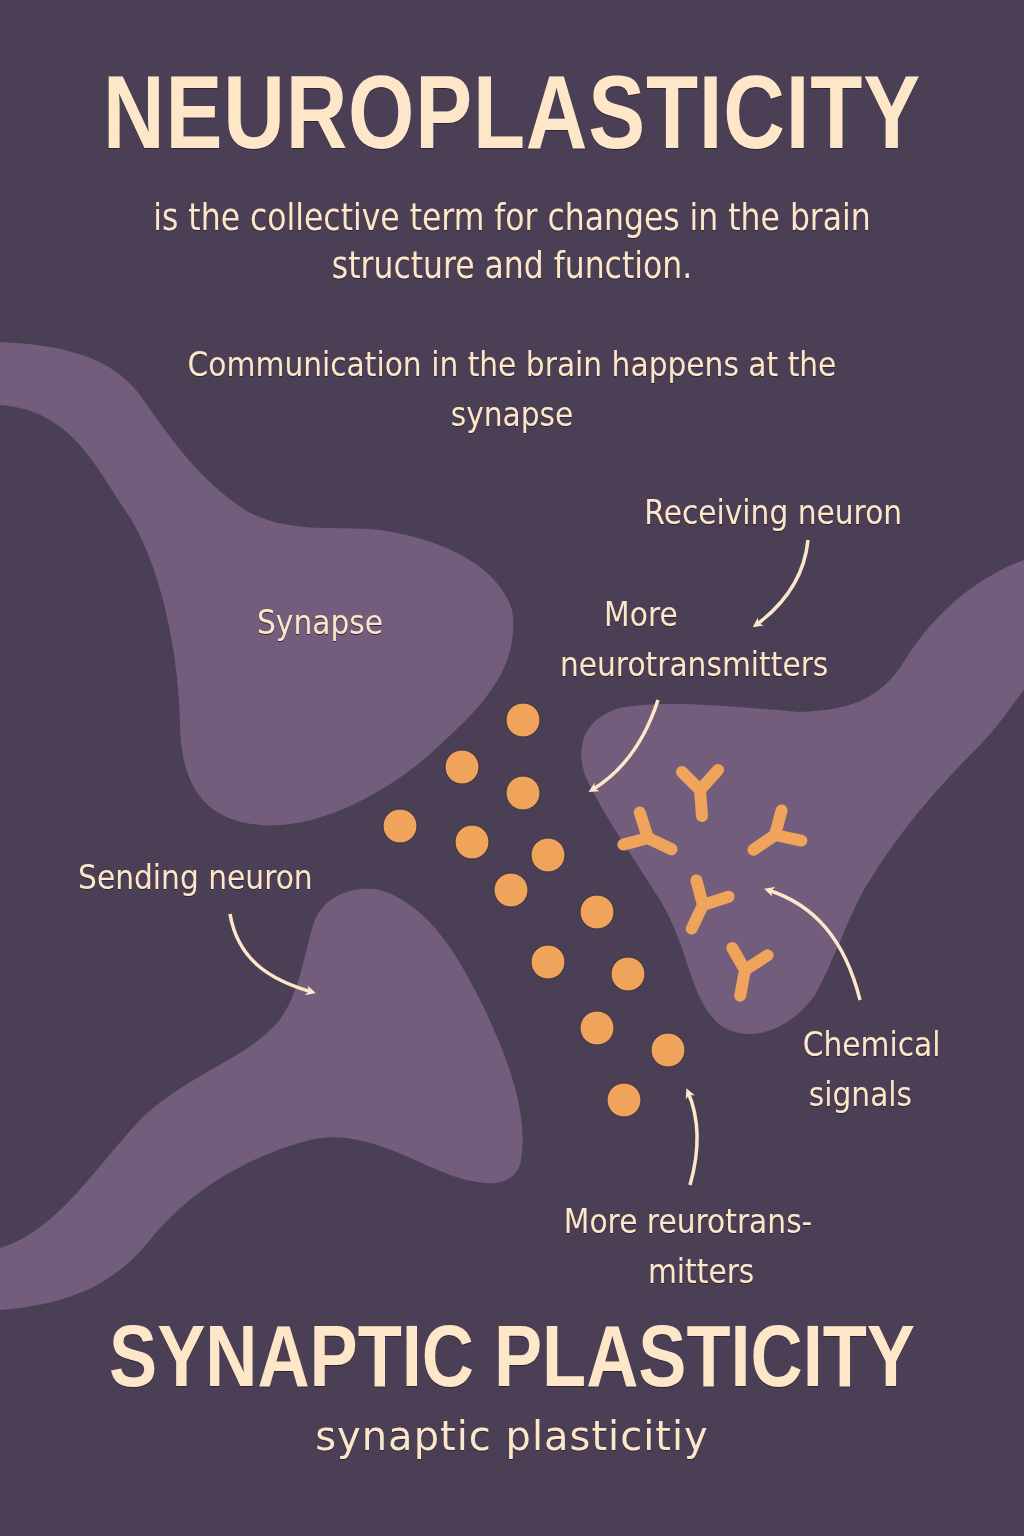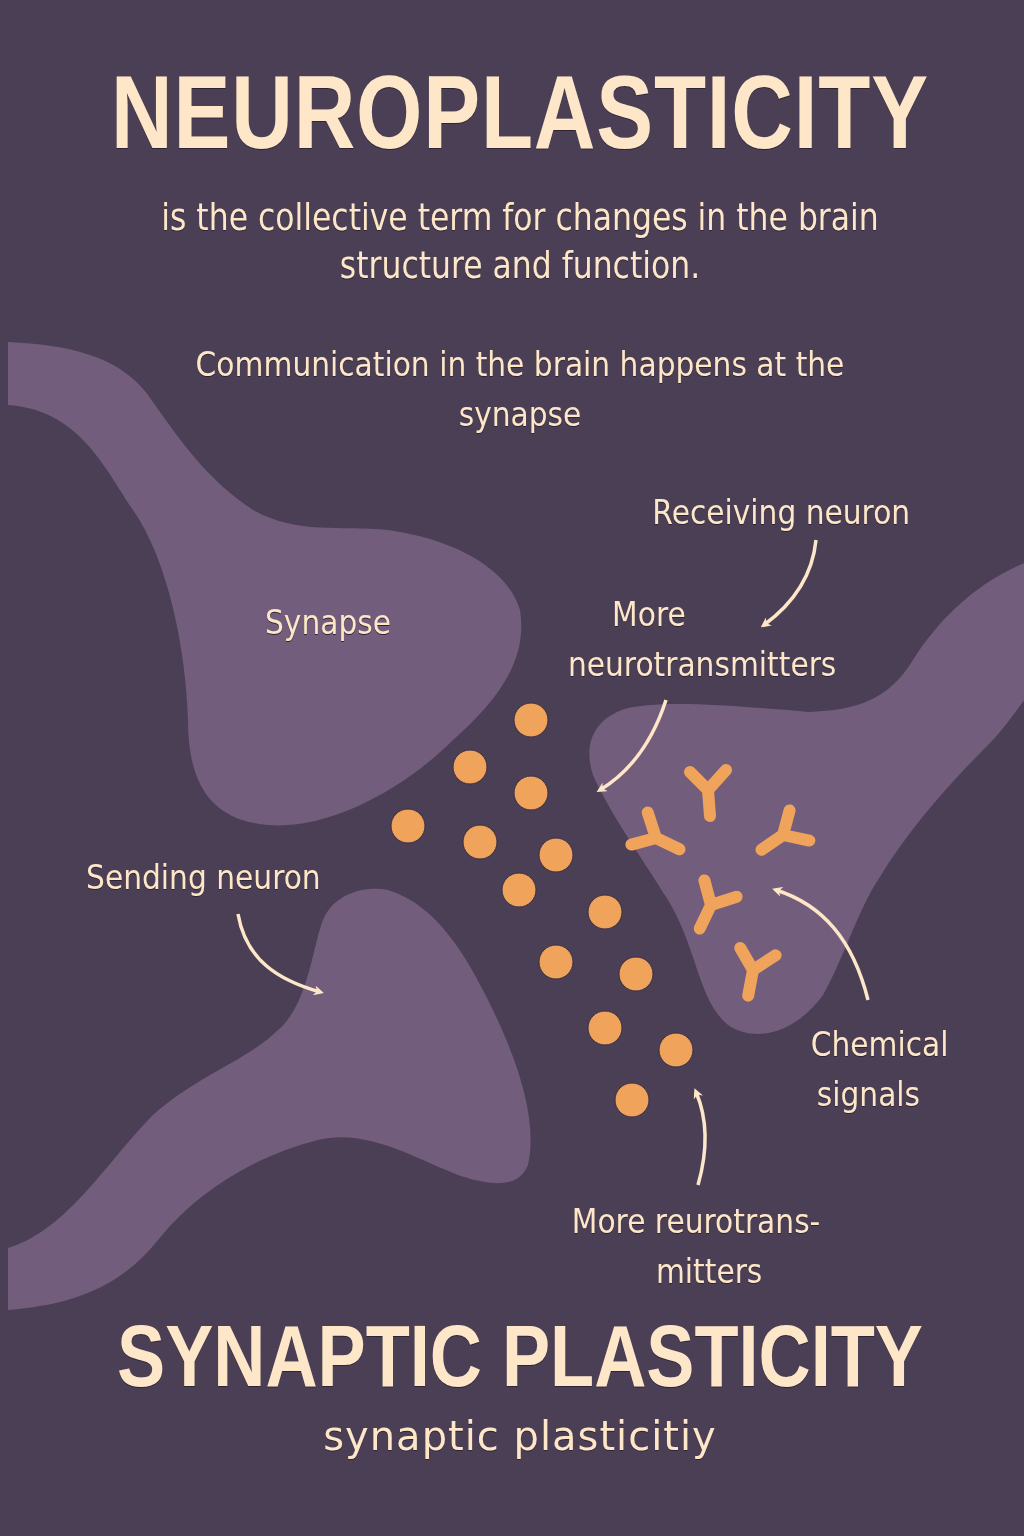"NEUROPLASTICITY" .stage { left: 8px -> 0 }
